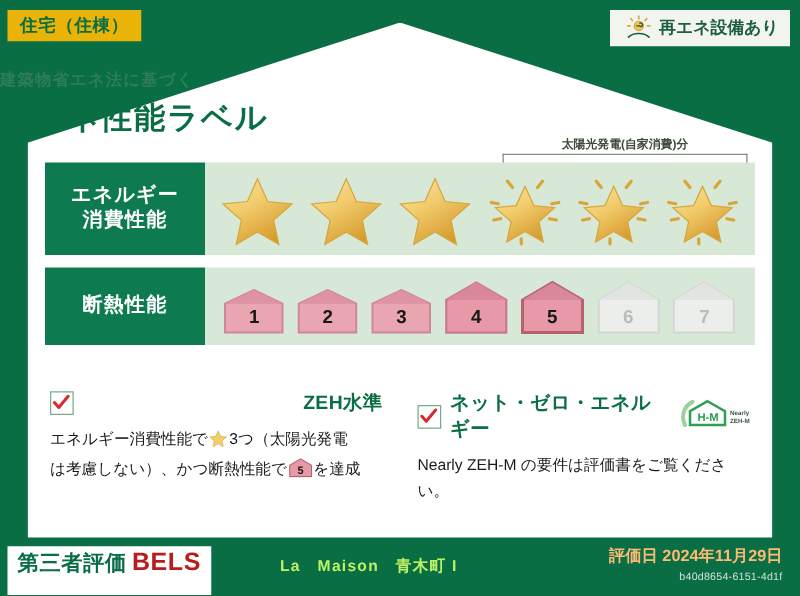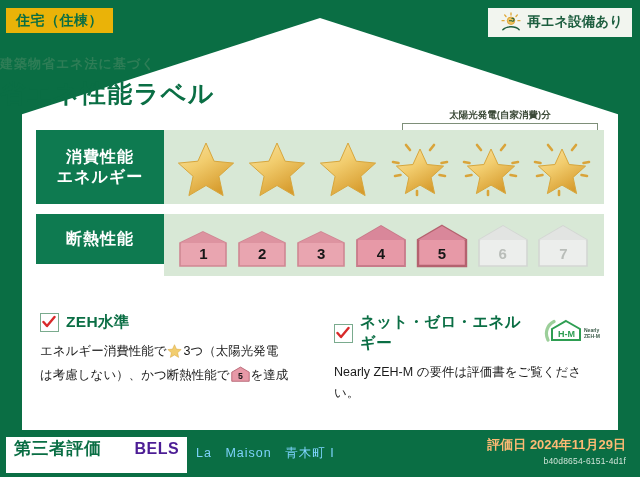"消費性能" span { order: before "エネルギー" -> after "エネルギー" }
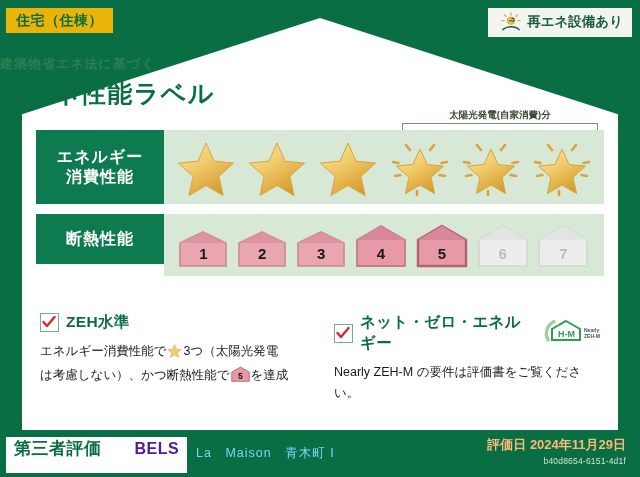"断熱性能" #row-insul .metric-label { height: 50px -> 62px }
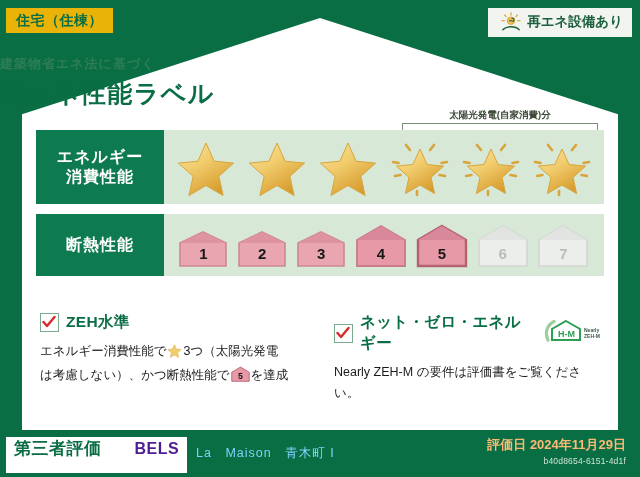"ZEH水準" .note-head { justify-content: none -> space-between }
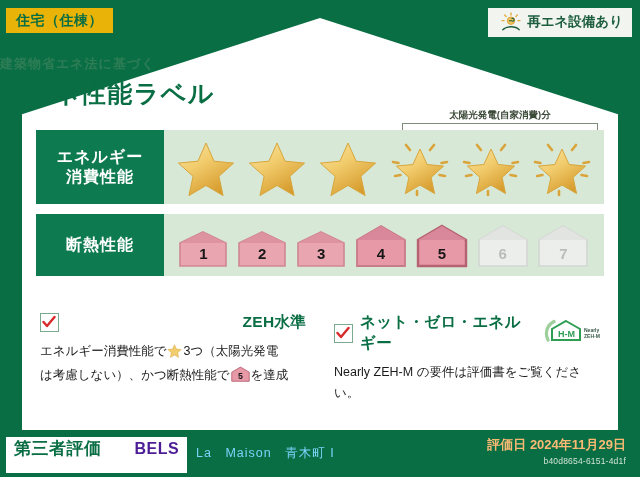"BELS" .bels-en { color: #4c1d95 -> #b91c1c; font-size: 16px -> 20px; margin-left: 29px -> none }
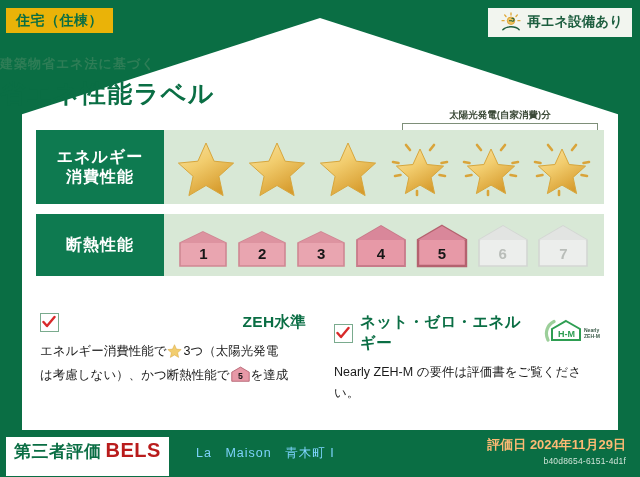"La Maison 青木町 I" .bldg { color: #7dd3fc -> #bef264; font-weight: none -> bold; left: 196px -> 224px }
